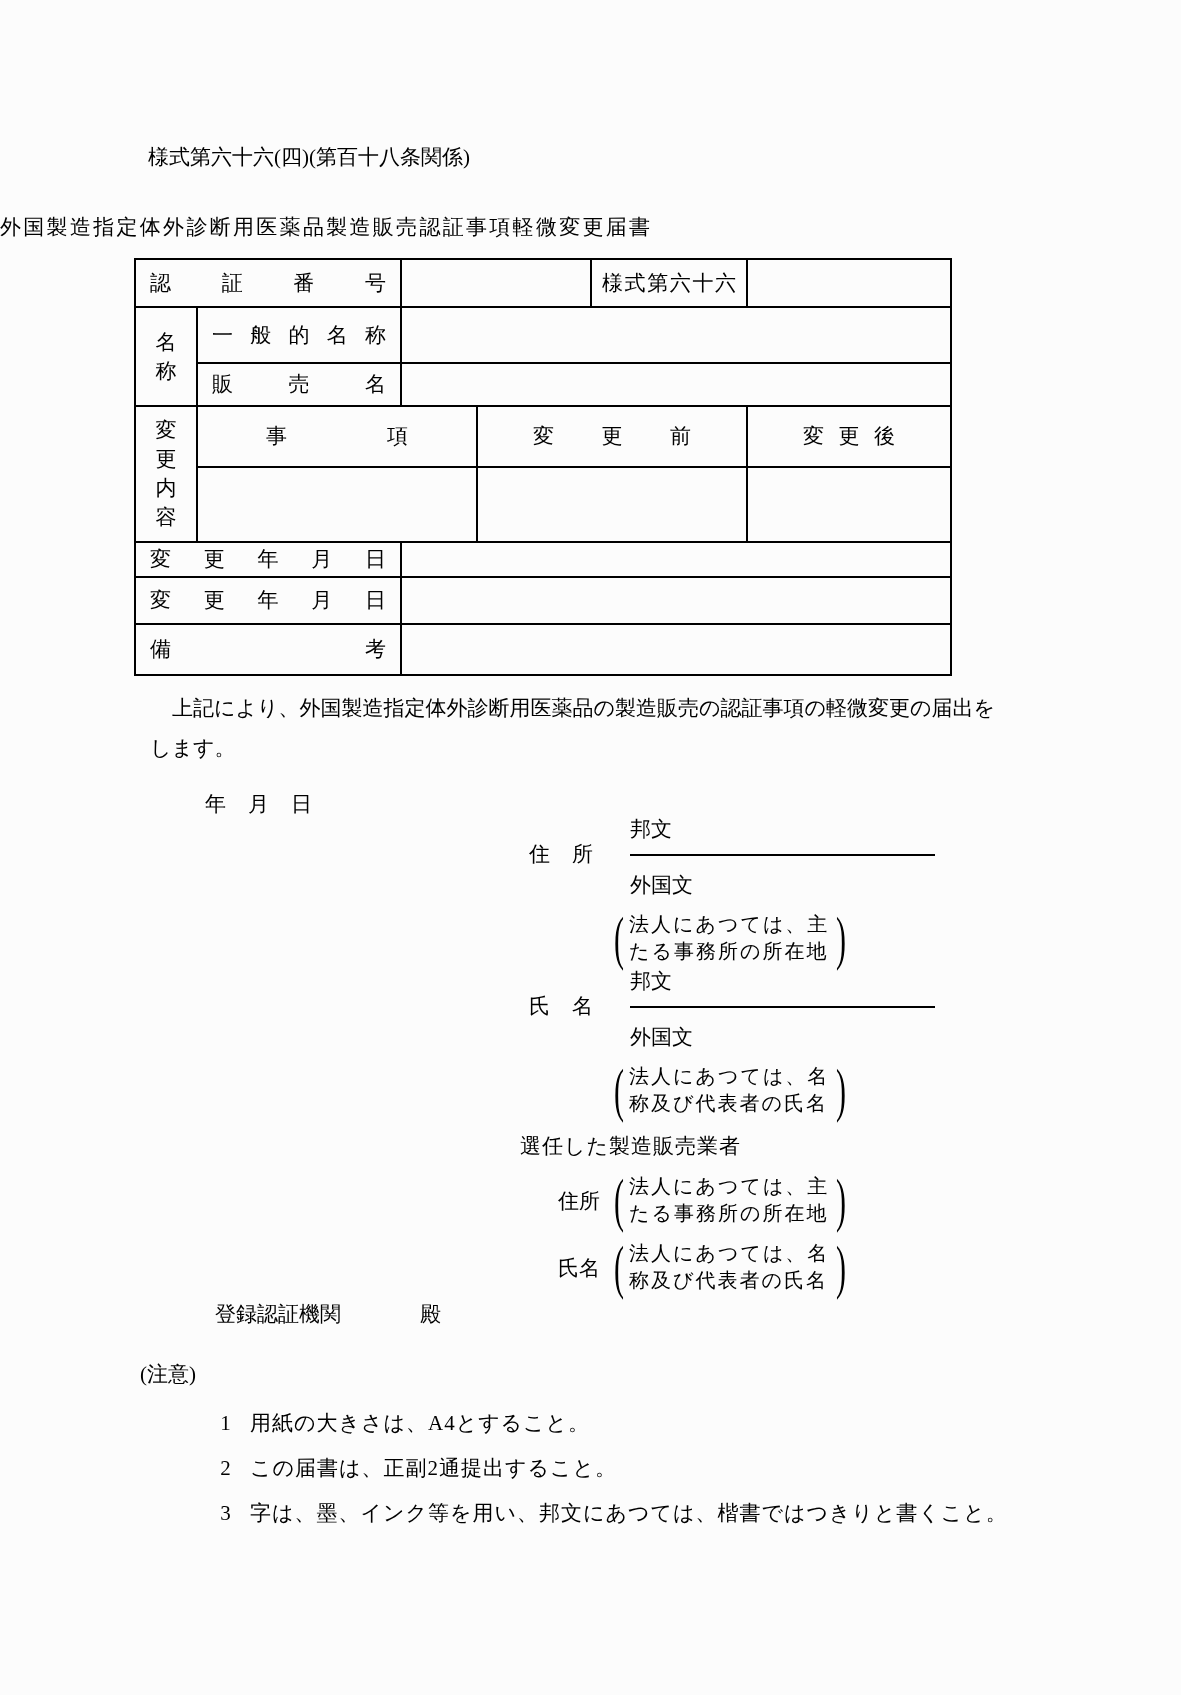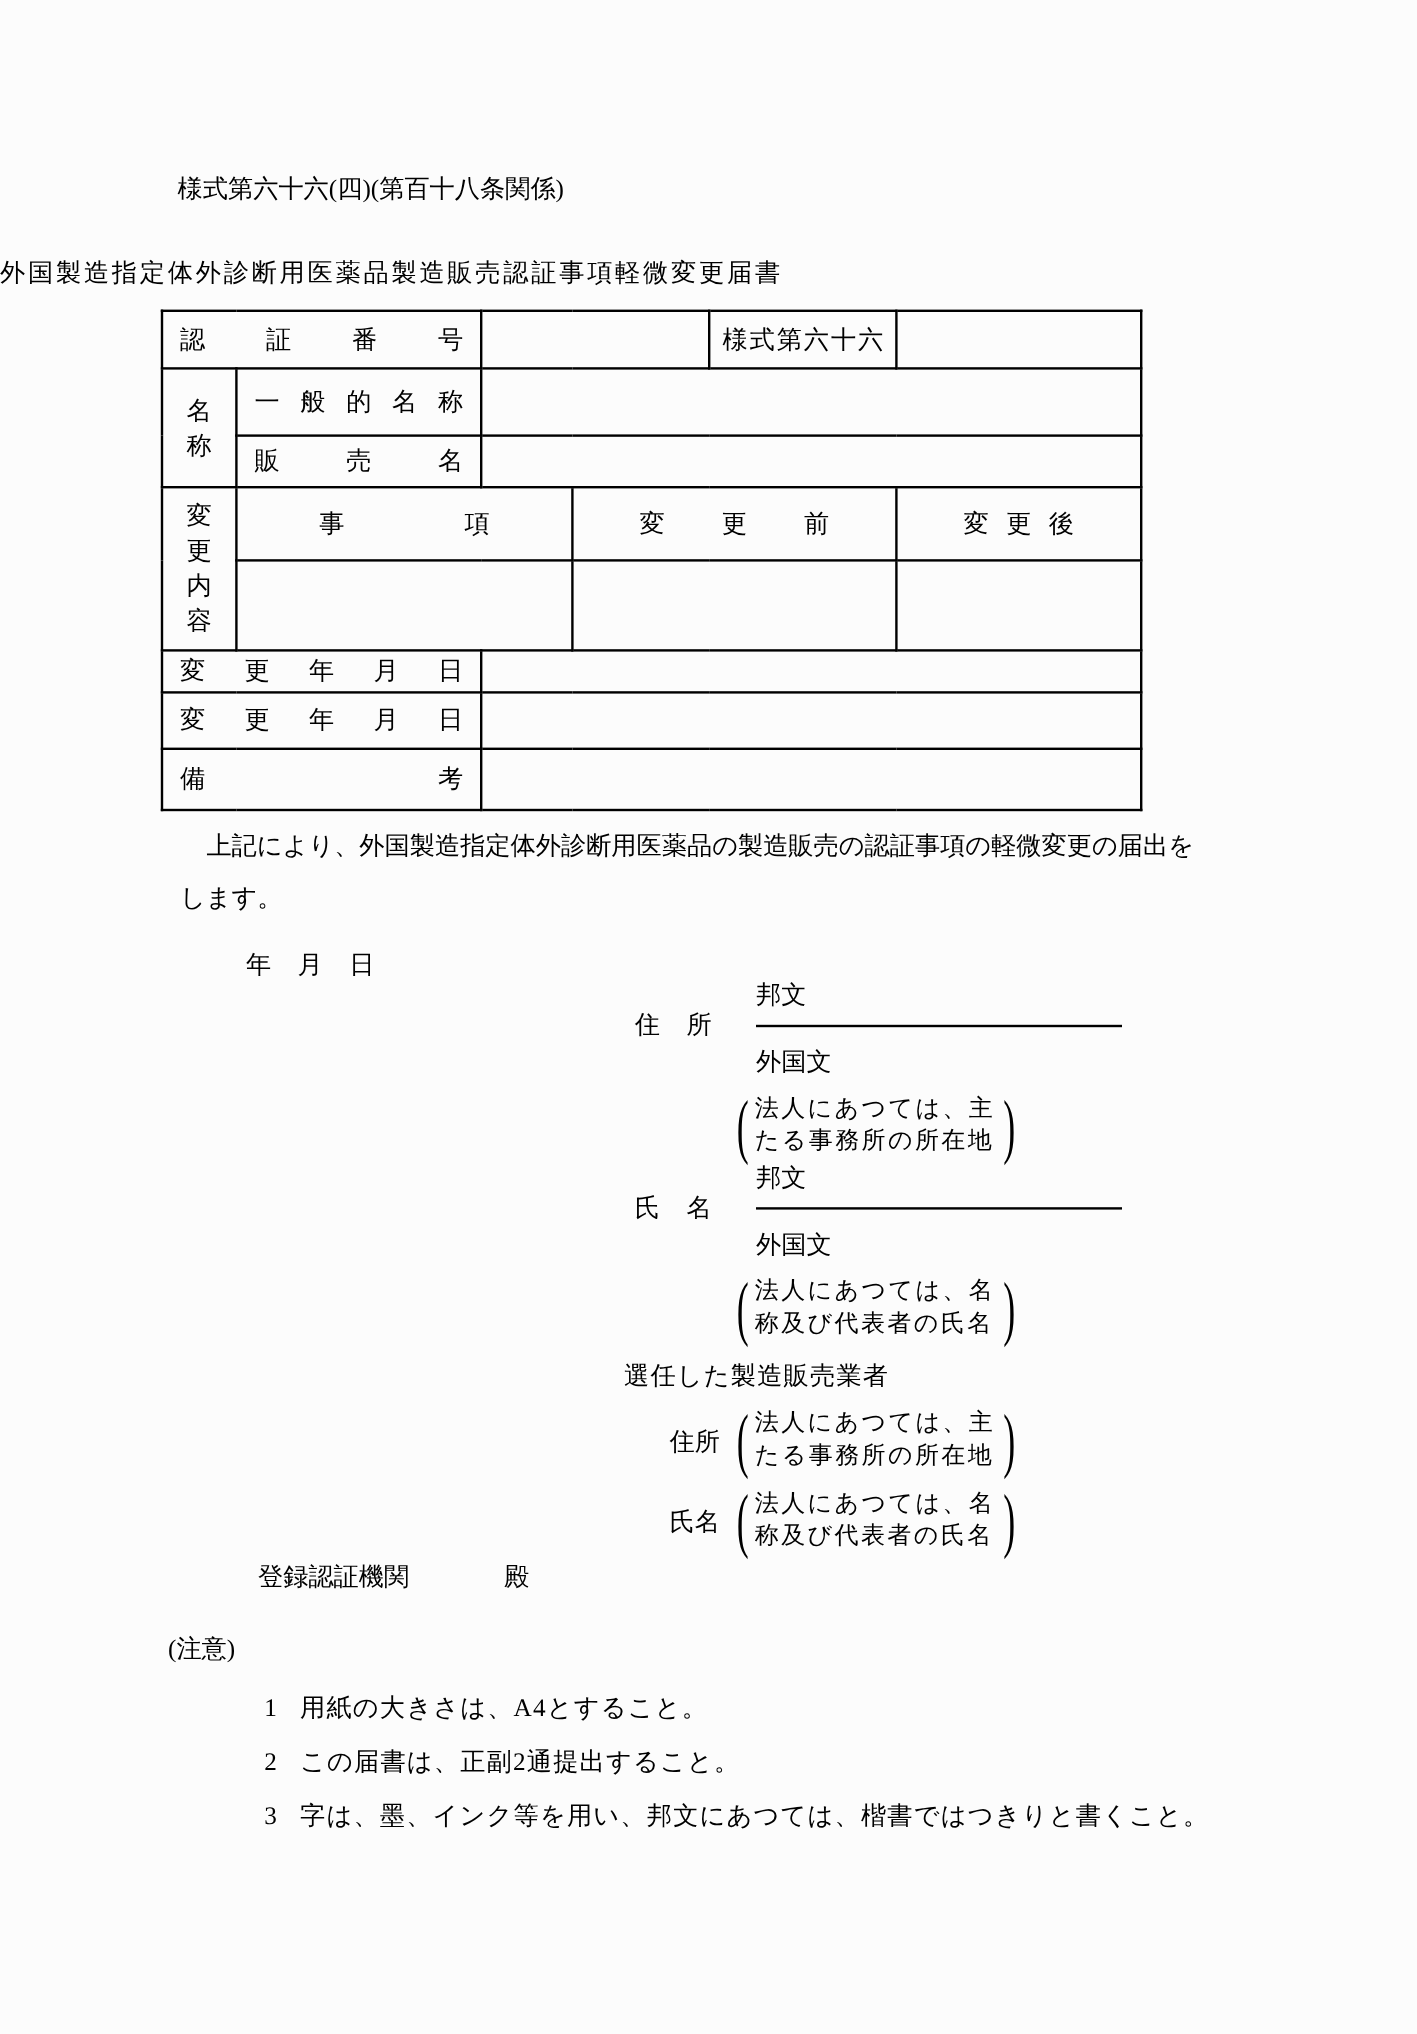"上記により、外国製造指定体外診断用医薬品の製造販売の認証事項の軽微変更の届出を" div { font-family: Liberation Mono, monospace -> none }
